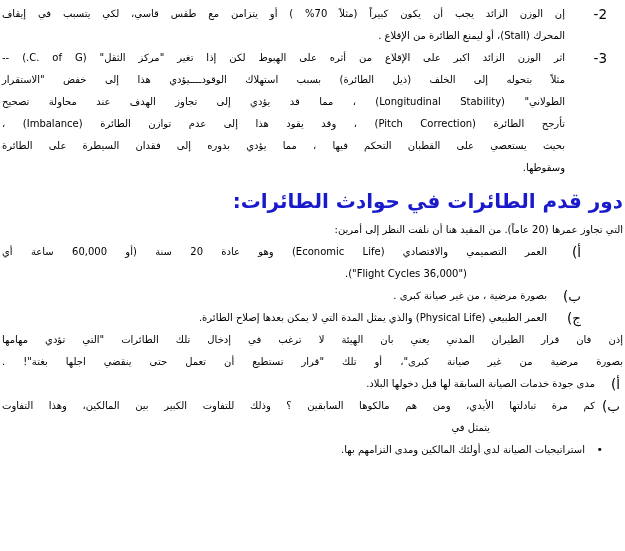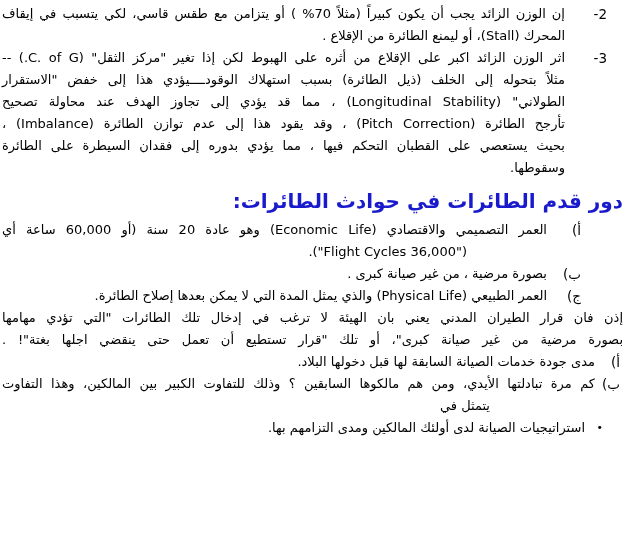"إن الوزن الزائد يجب أن" .line { font-size: 13px -> 10px }
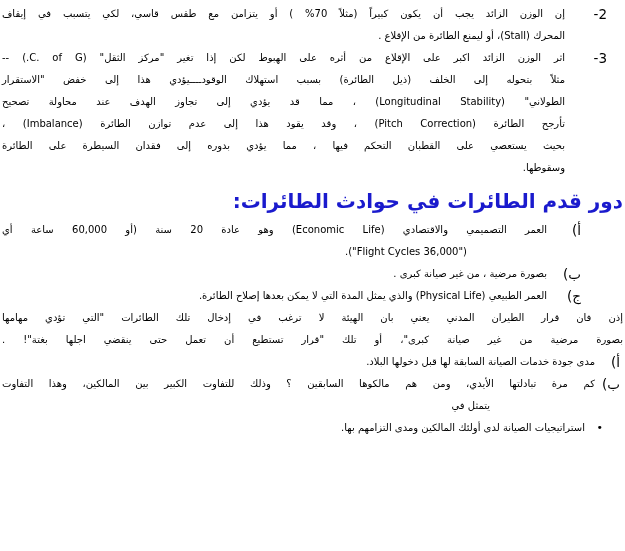"التي تجاوز عمرها (20 عاماً)." div.line { html: none -> <div><span>التي تجاوز عمرها (20 عاماً). من المفيد هنا أن نلفت النظر إلى أمرين:</span></div> }
